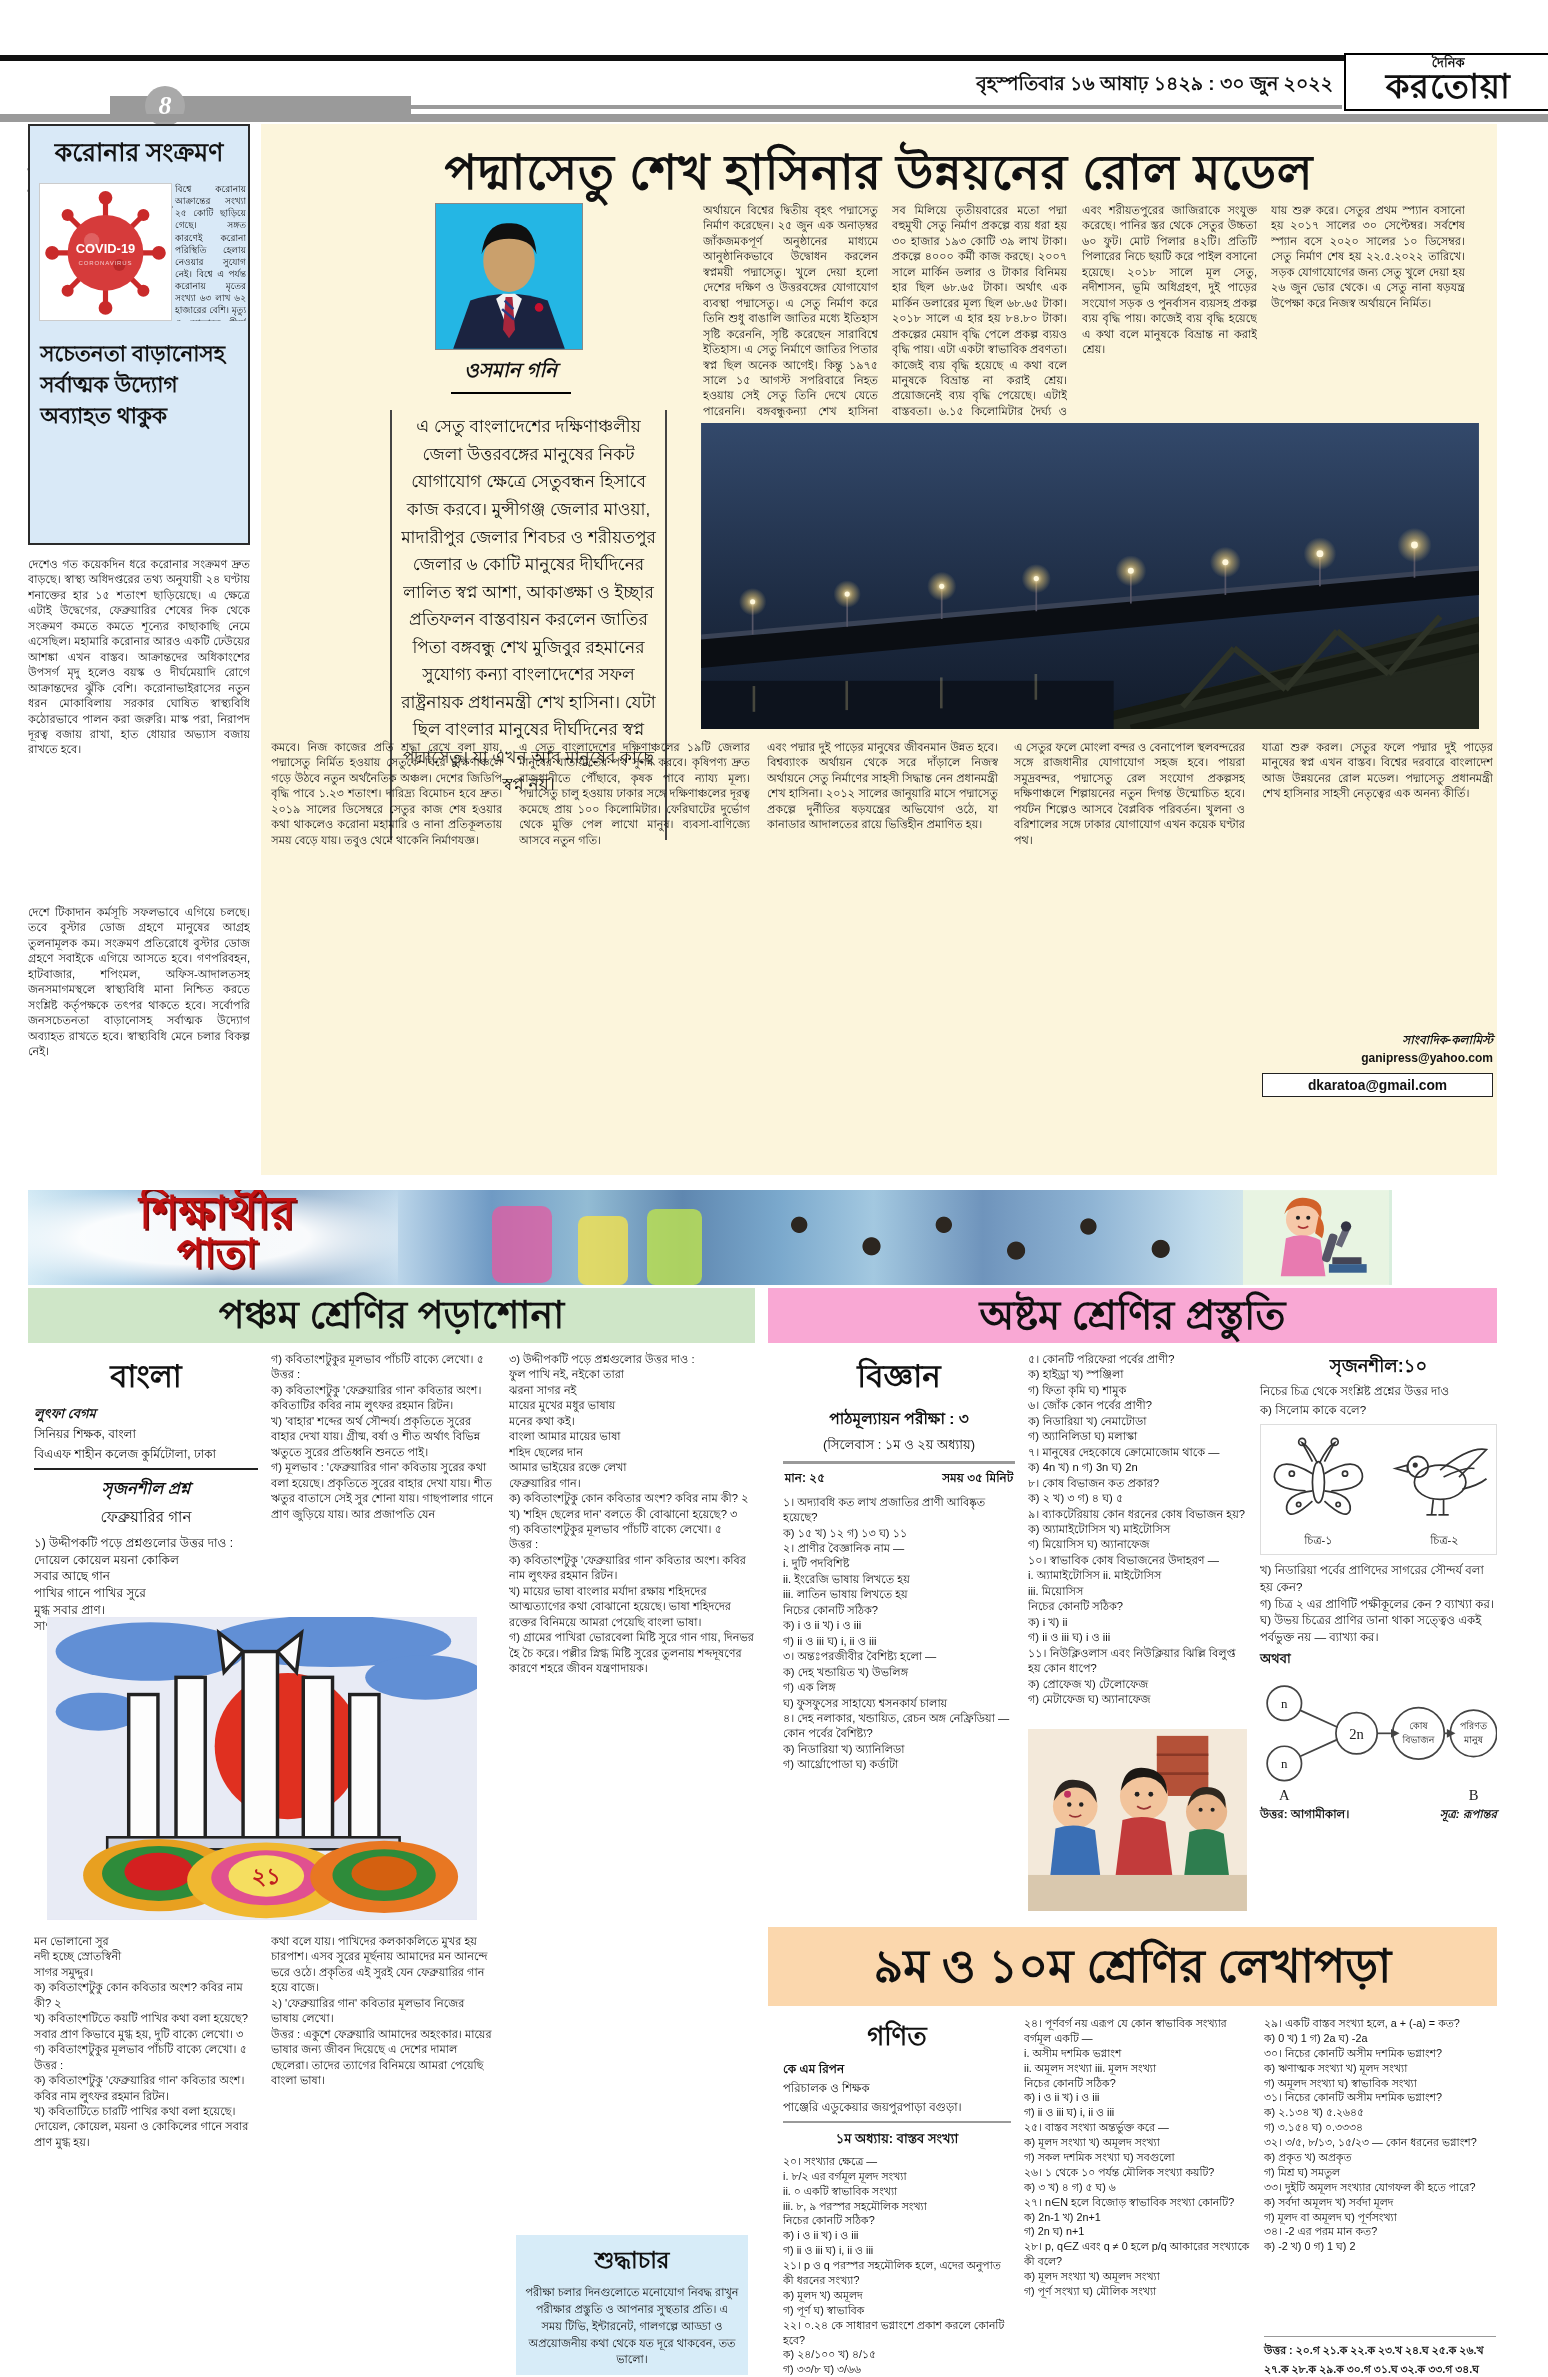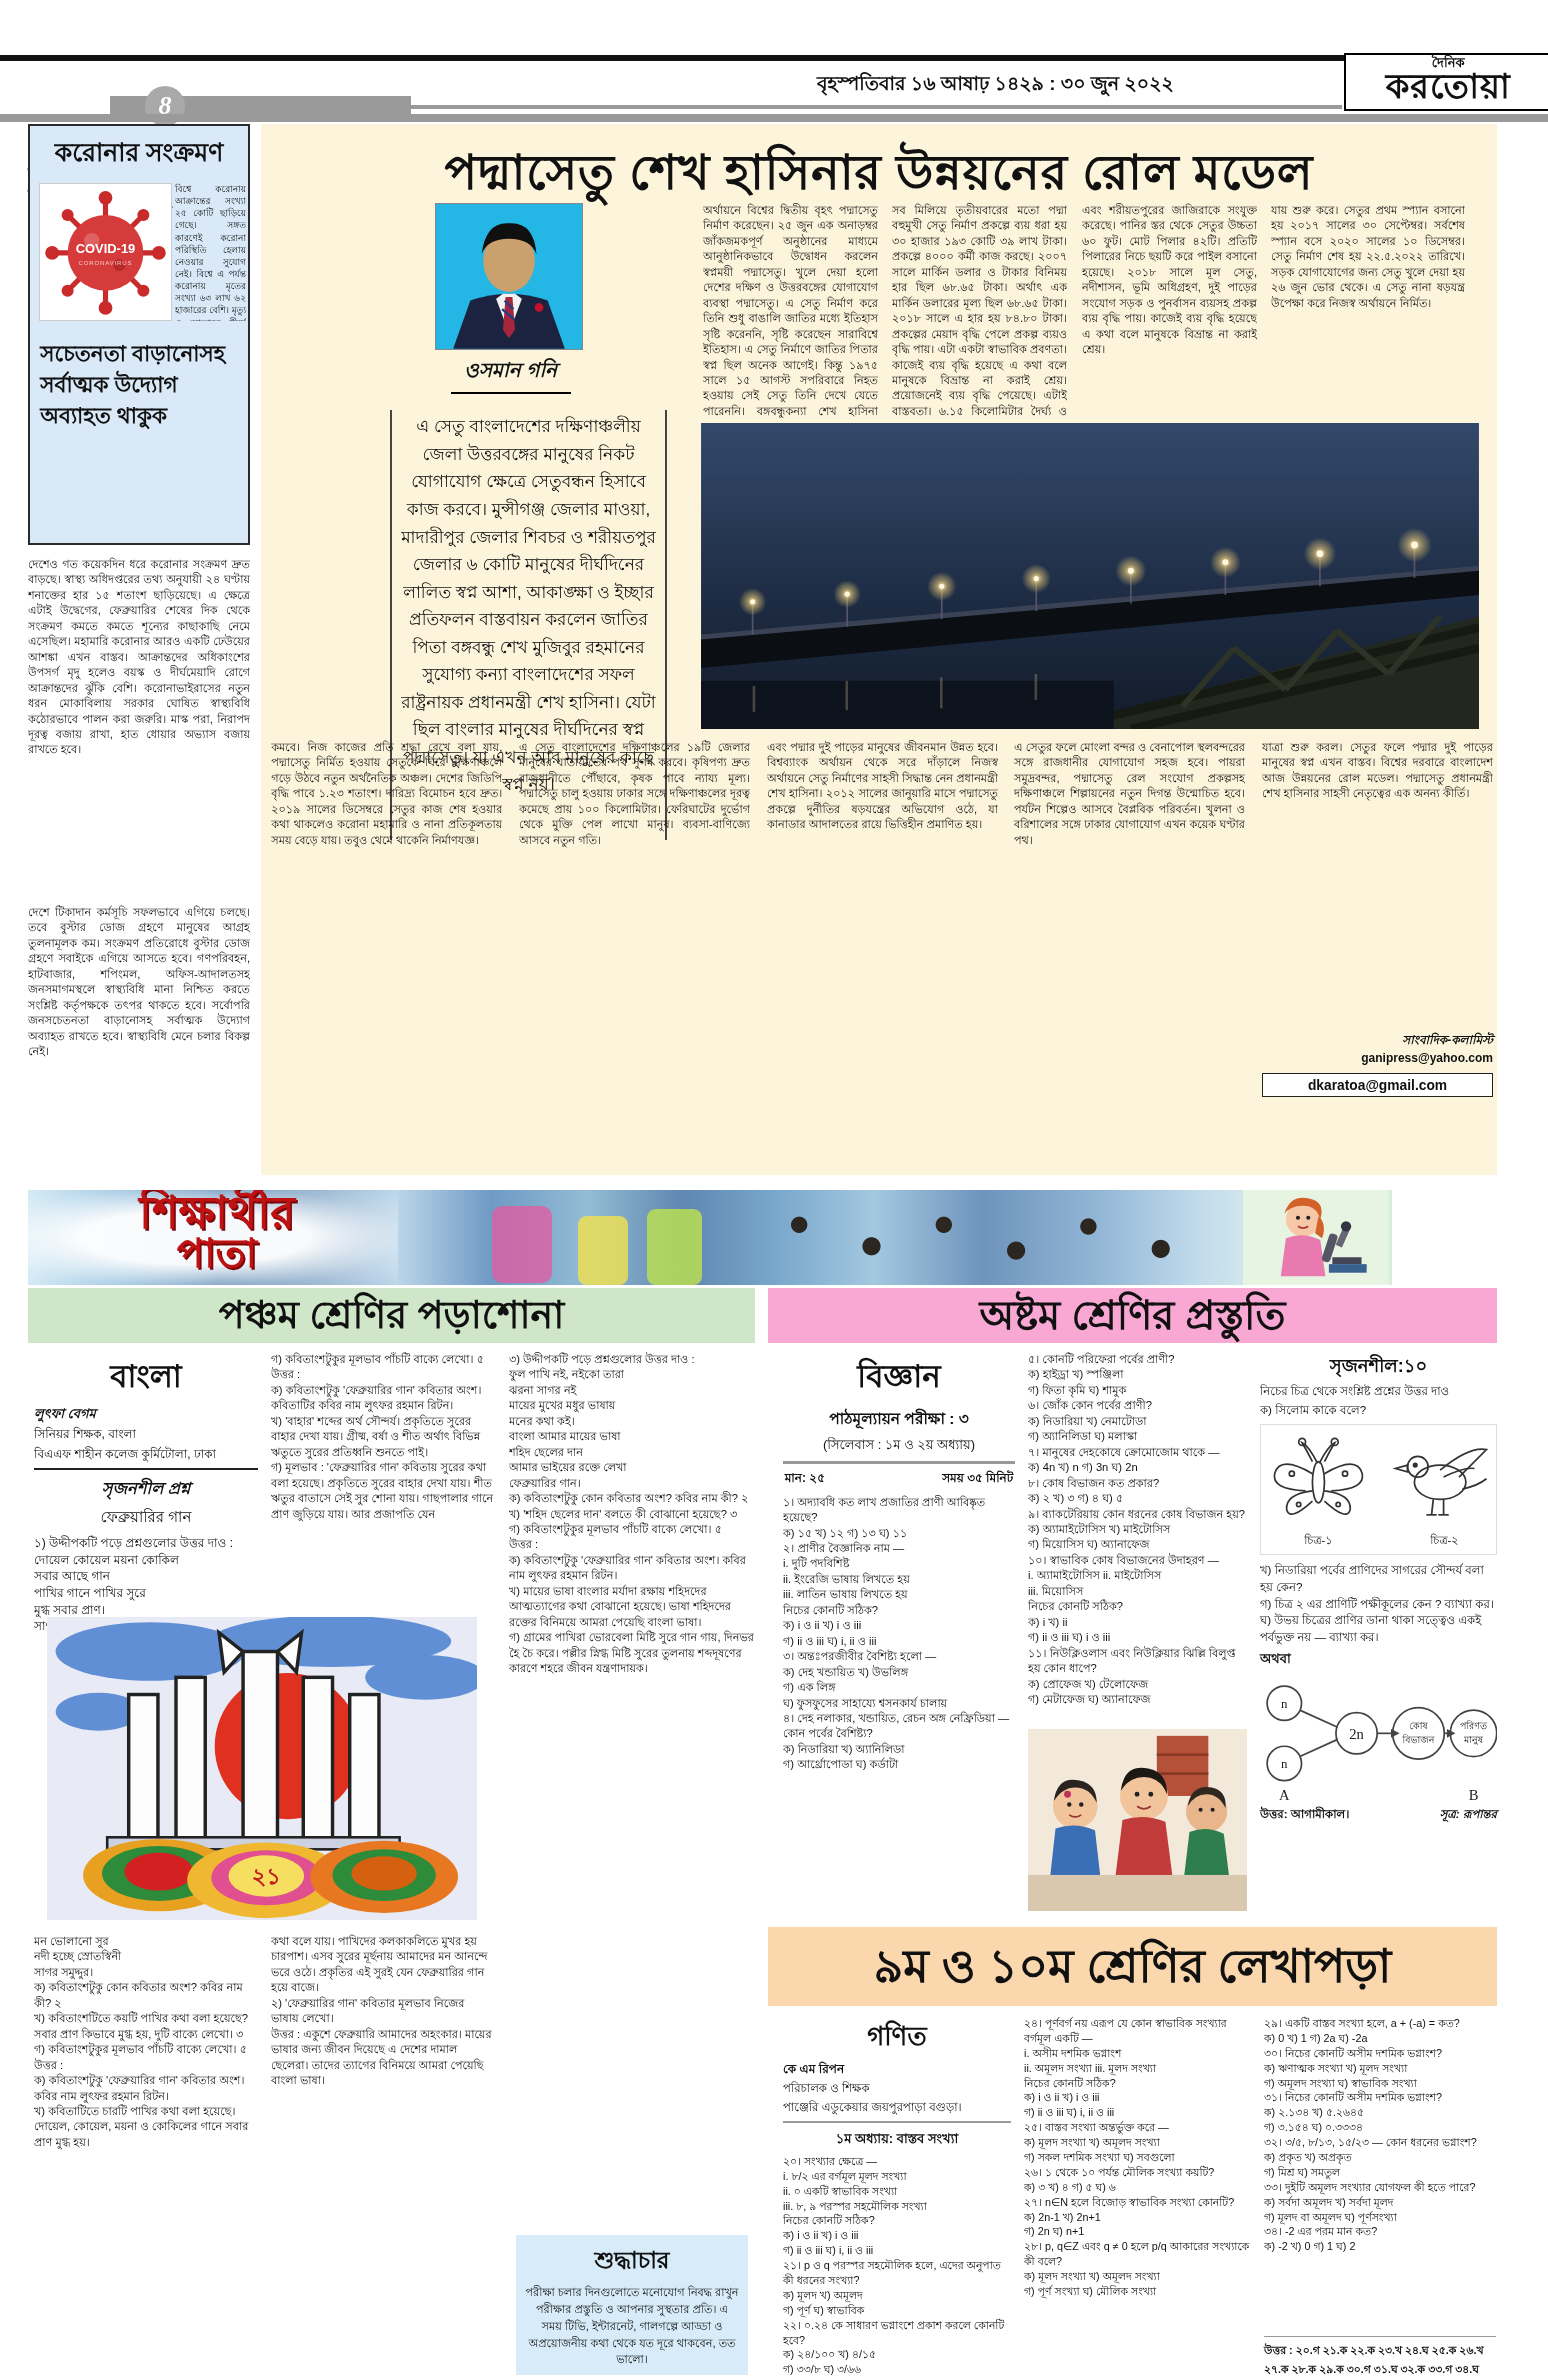"বৃহস্পতিবার ১৬ আষাঢ় ১৪২৯ :" div.abs { text-align: none -> right }
